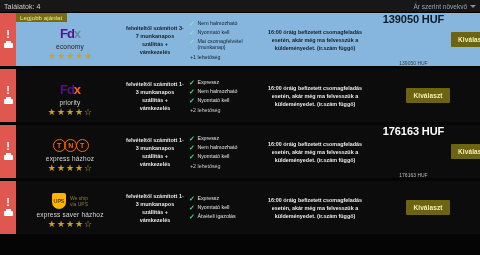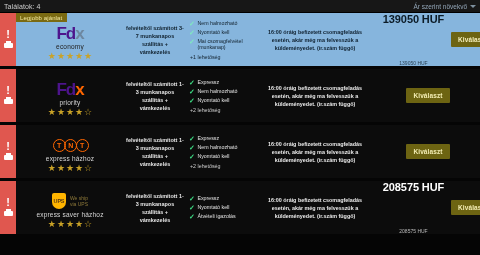"Fdx" .fedex { font-size: 17px -> 13px }
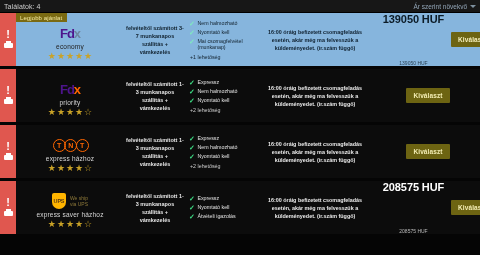"176163 HUF" div.price { html: none -> <div> <div>176163 HUF</div> <div>176163 HUF</div> </div> }
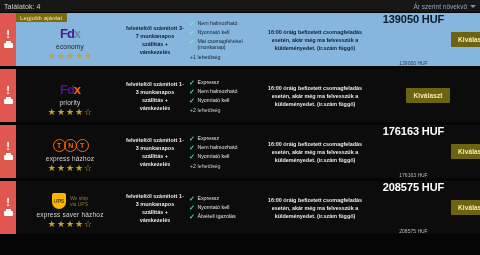"208575 HUF" div.price { html: <div> <div>208575 HUF</div> <div>208575 HUF</div> </div> -> none }
